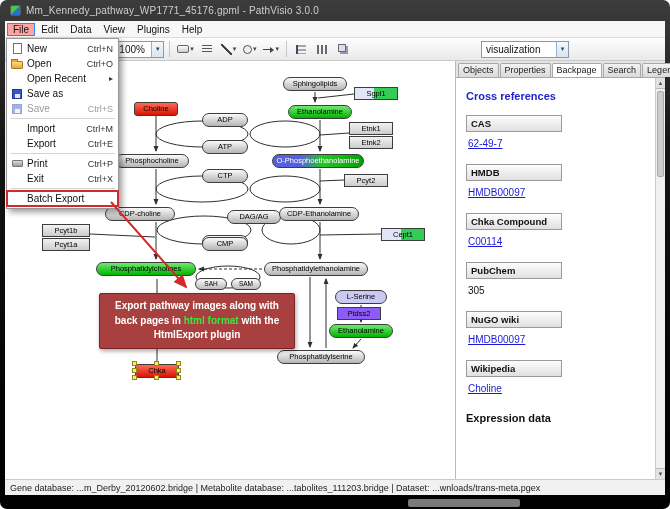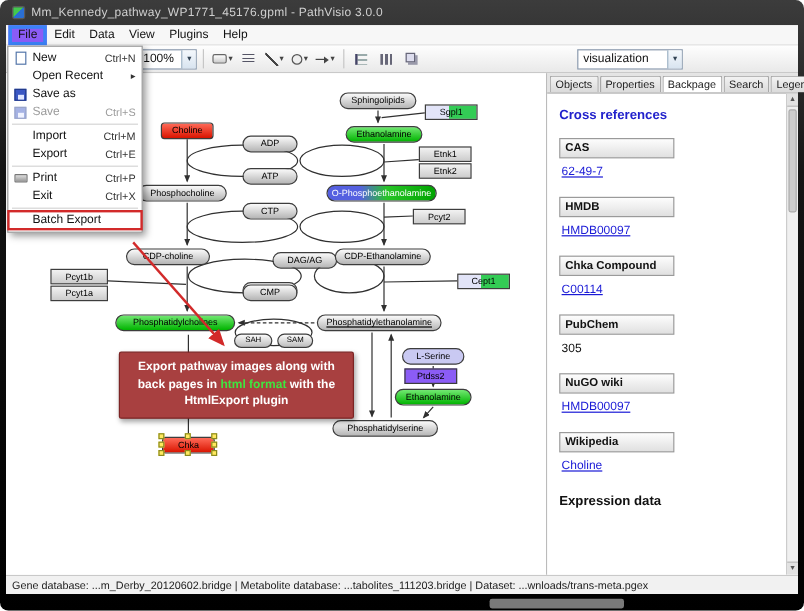"File" .menu-item.active { background: #8b5cf6 -> #fca5a5; border: 3px solid #3b82f6 -> 1px solid #3b82f6 }
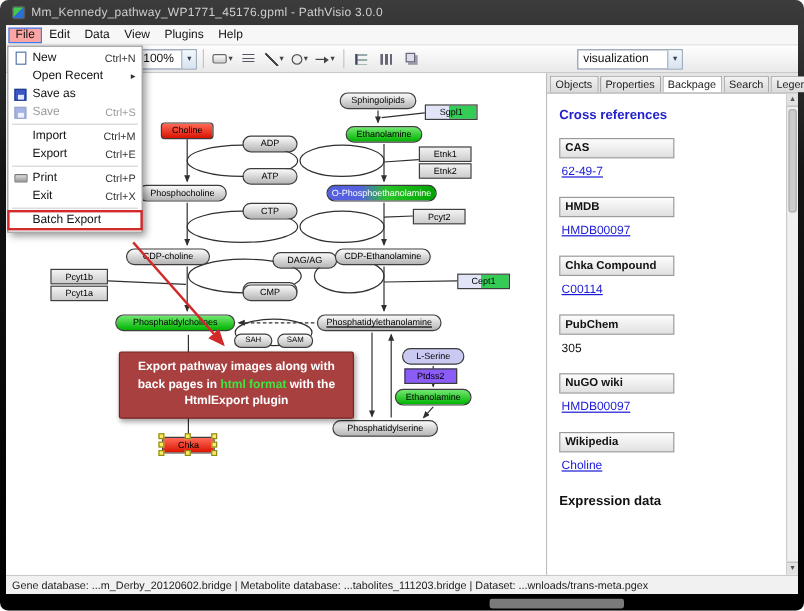"Open" div.fm-row { html: none -> <div> <span> <span></span> </span> <span>Open</span> <span>Ctrl+O</span> </div> }
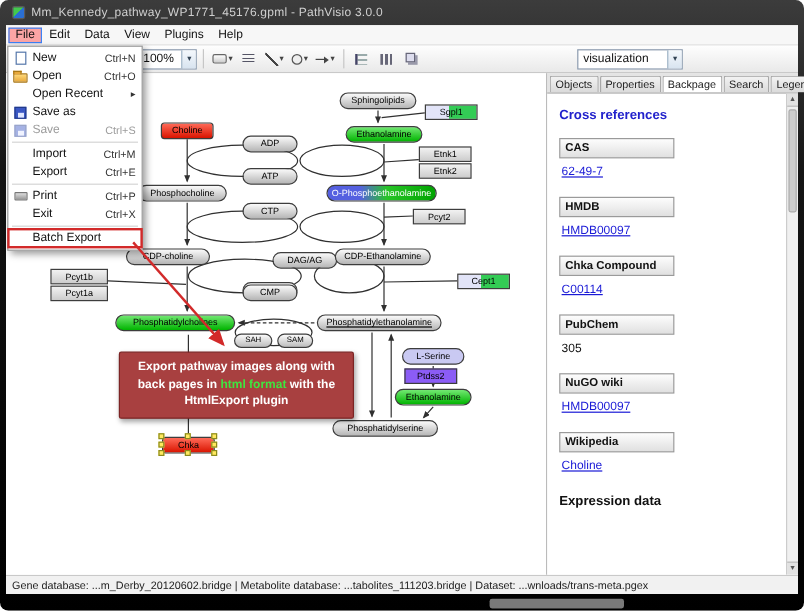"Phosphatidylethanolamine" div.node { text-decoration: underline -> none }
